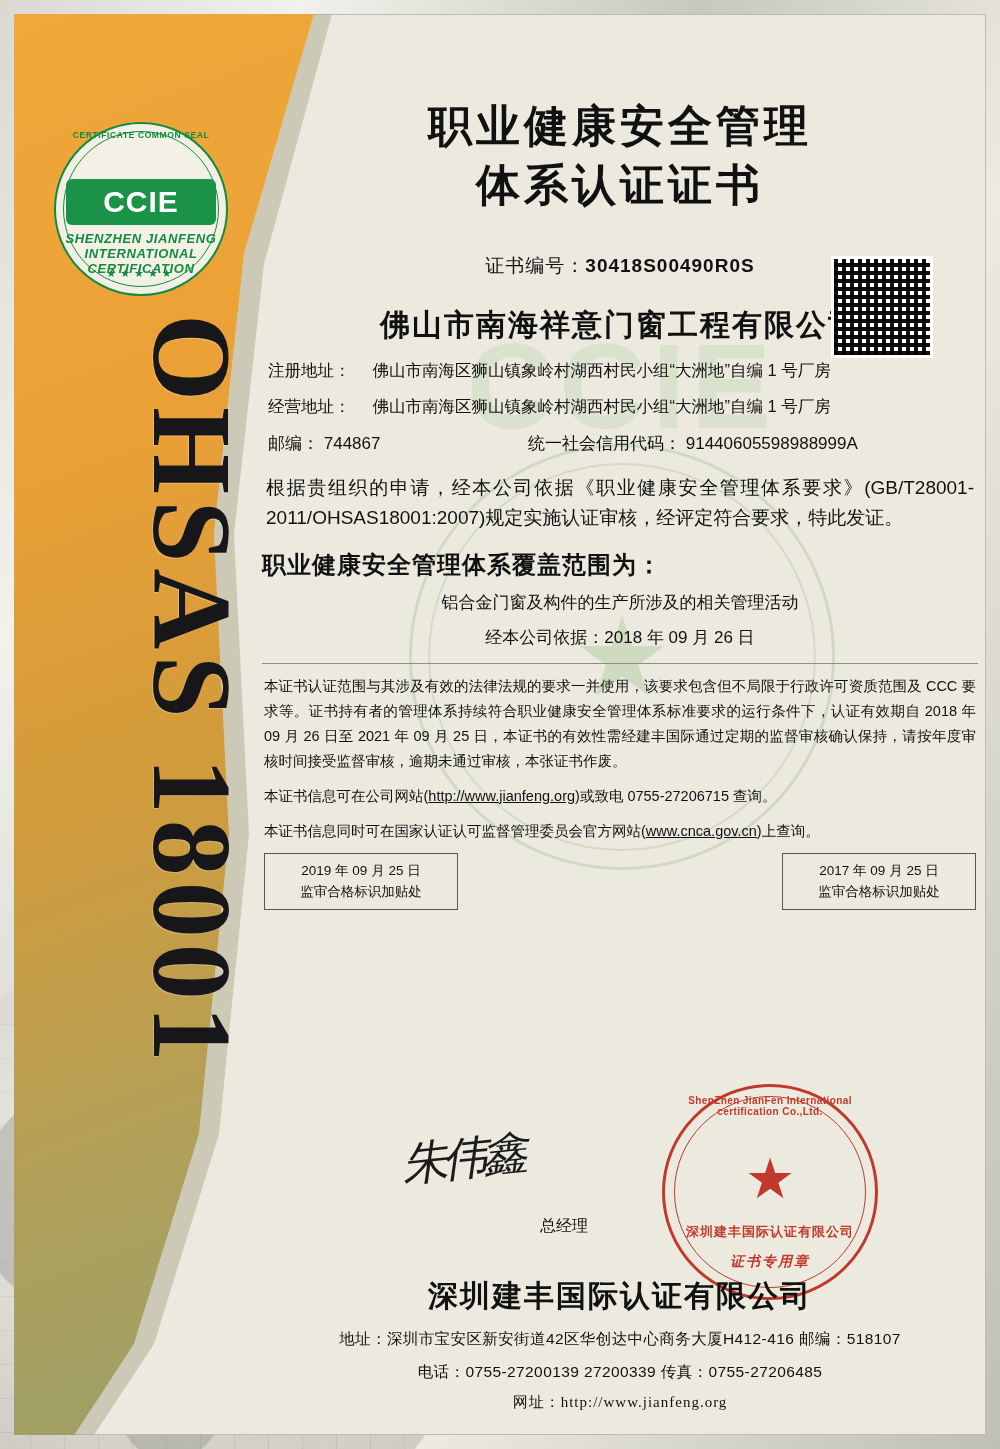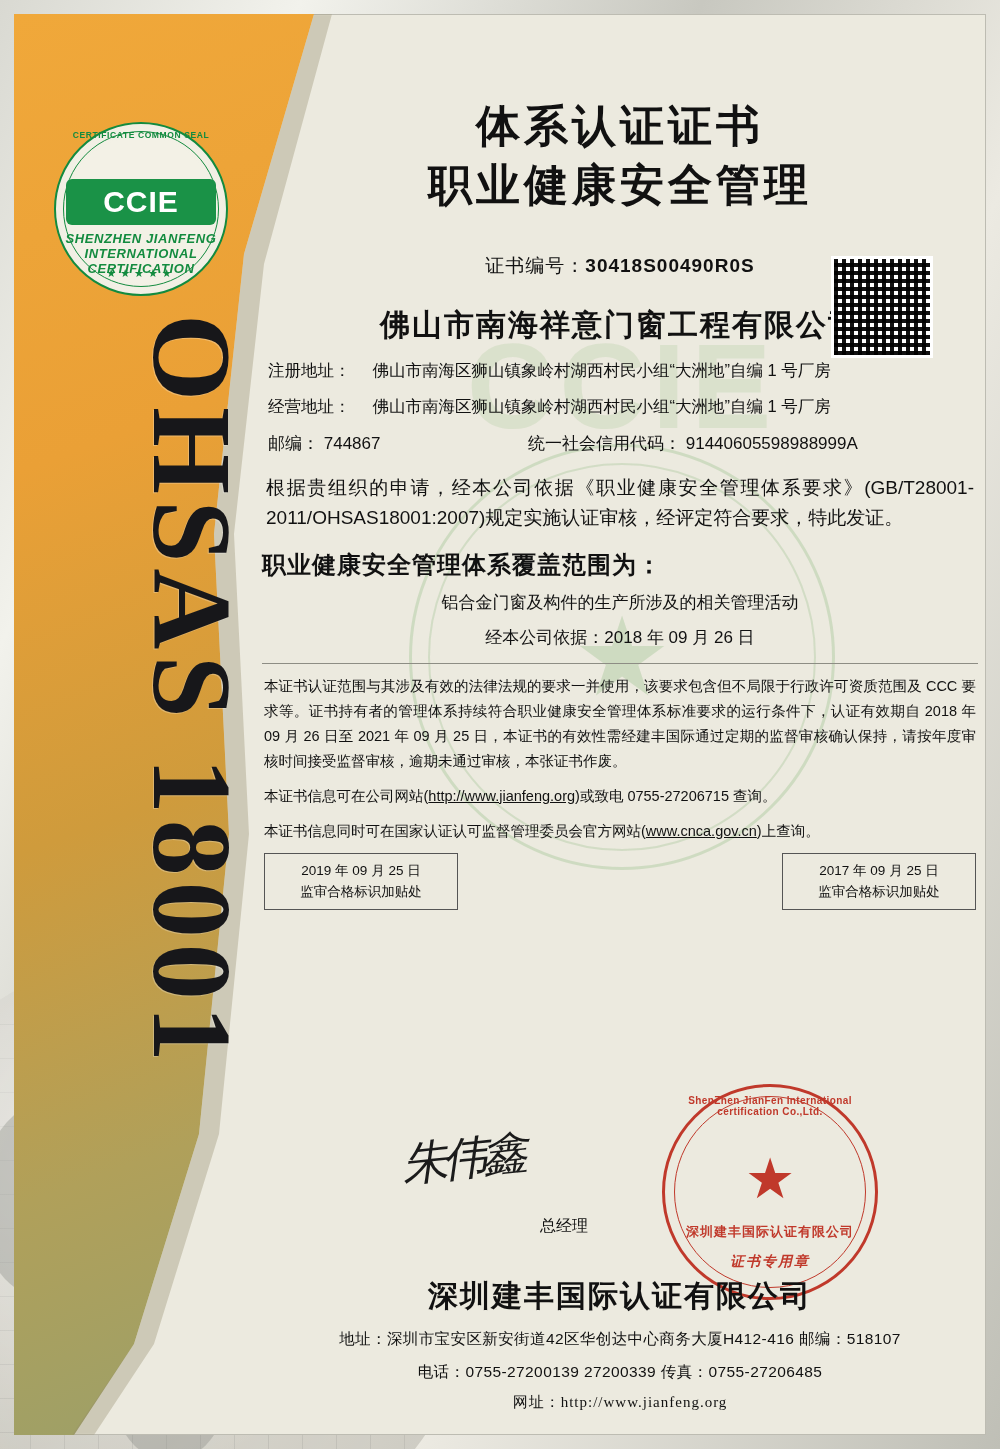"体系认证证书" div { order: before "职业健康安全管理" -> after "职业健康安全管理" }
